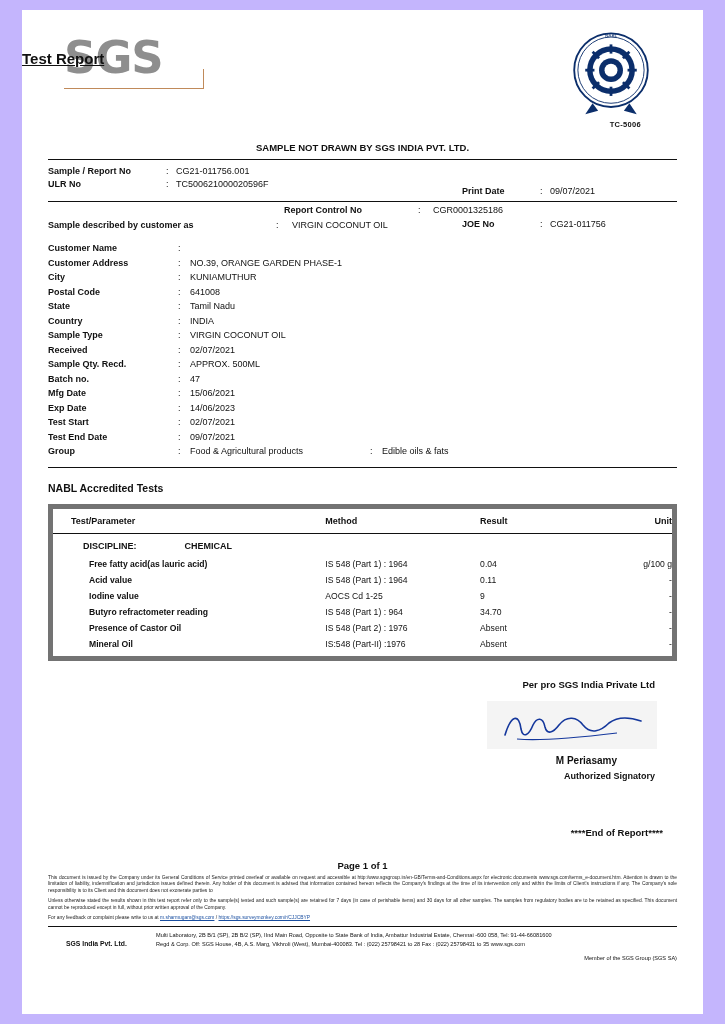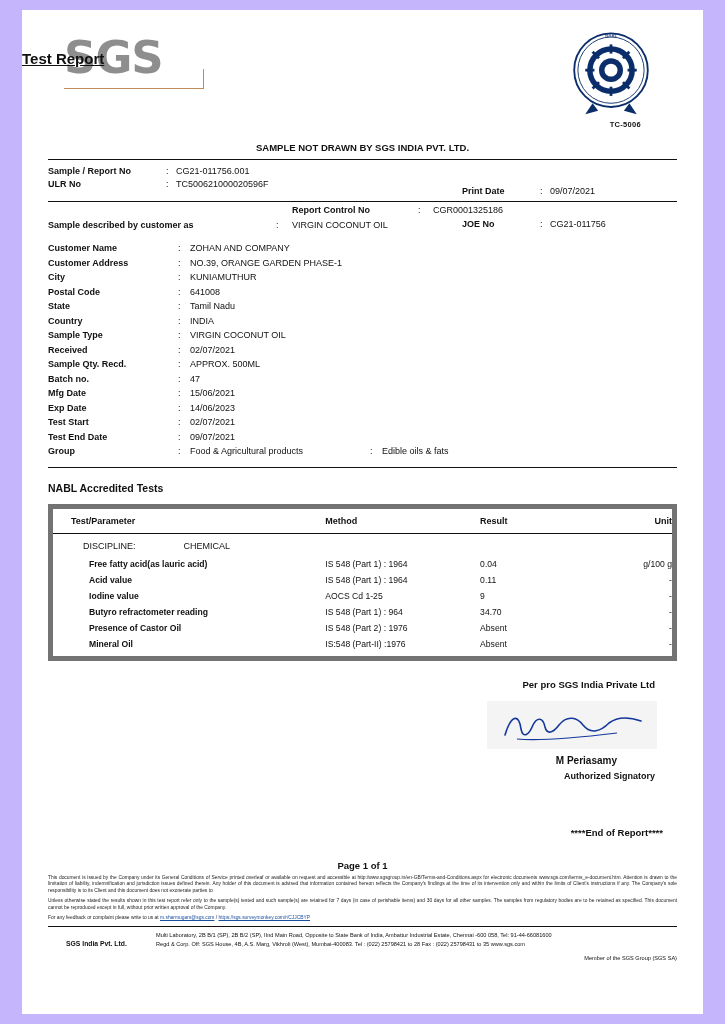"Report Control No" .ctrl-label { left: 244px -> 236px }
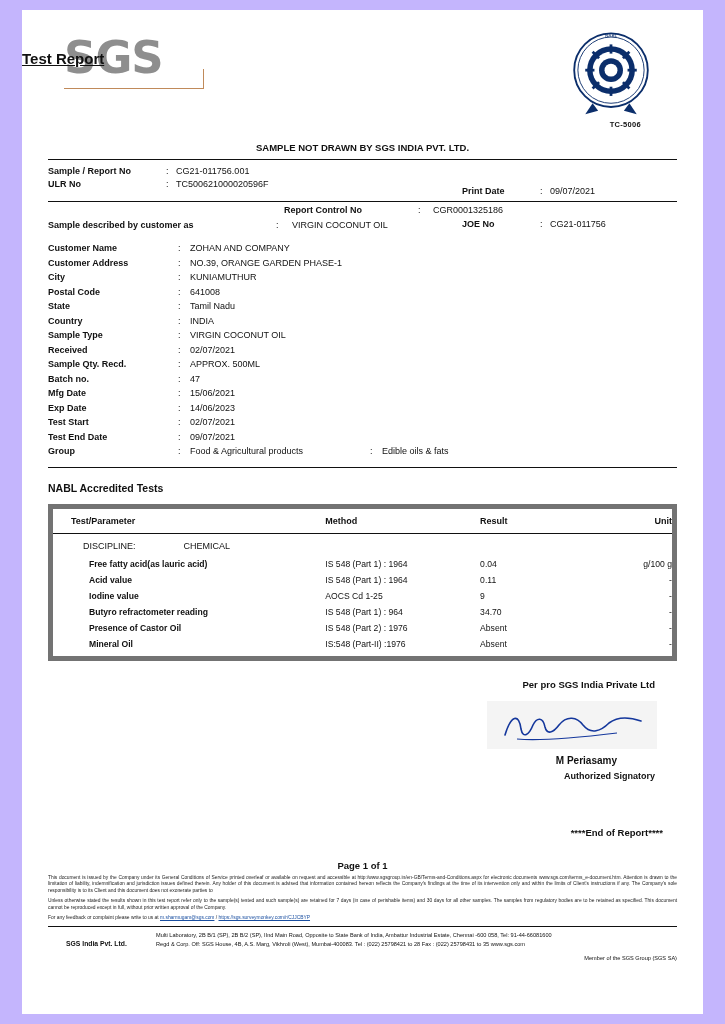"ZOHAN AND COMPANY" div.dval { html: <div>ZOHAN AND COMPANY</div> -> none }
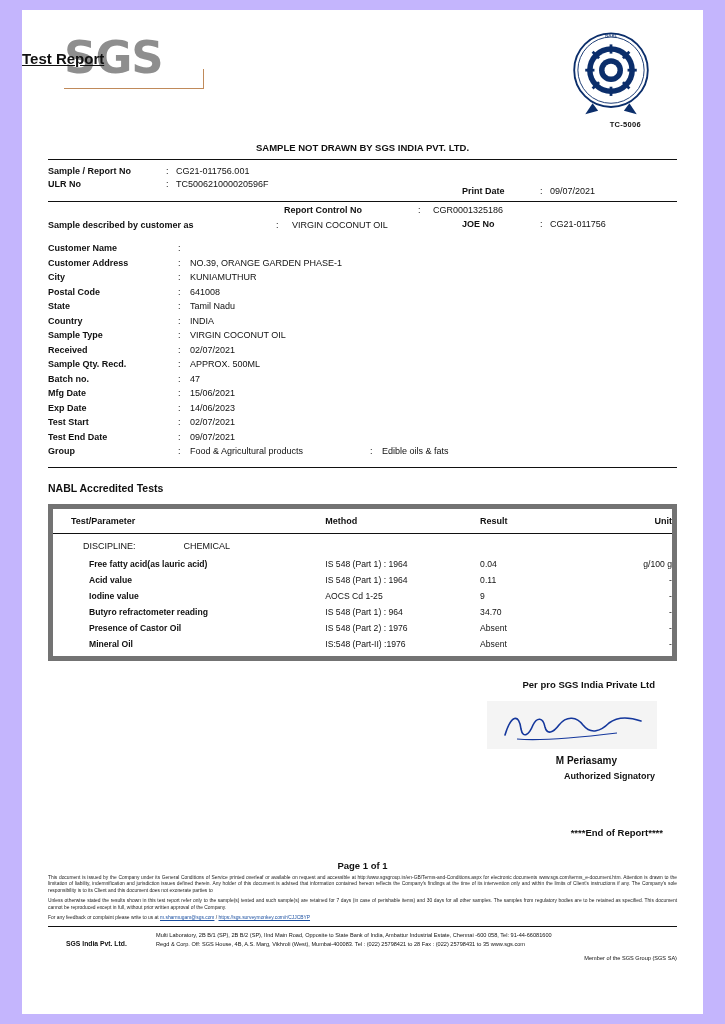"DISCIPLINE:" .discipline { font-weight: normal -> bold }
